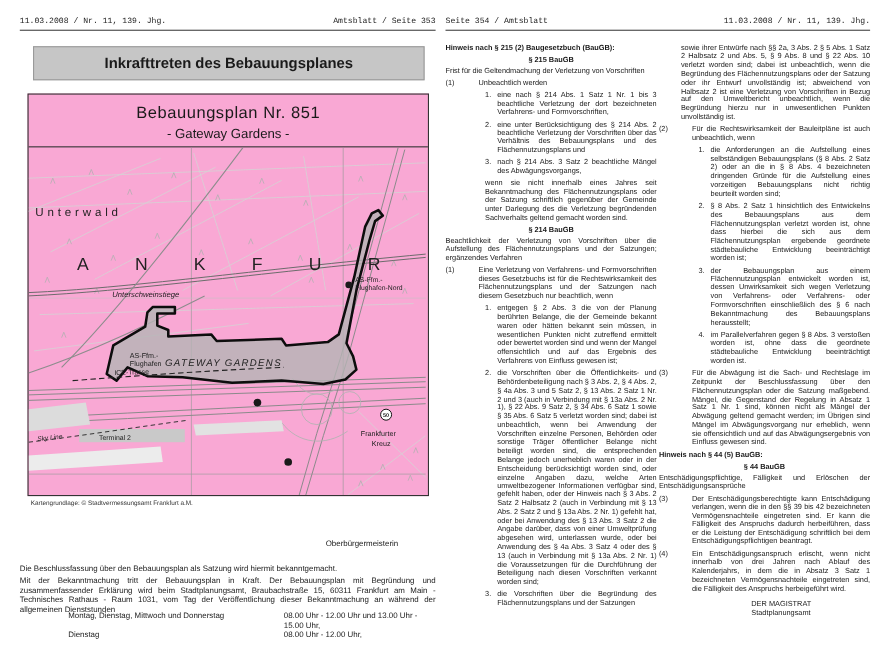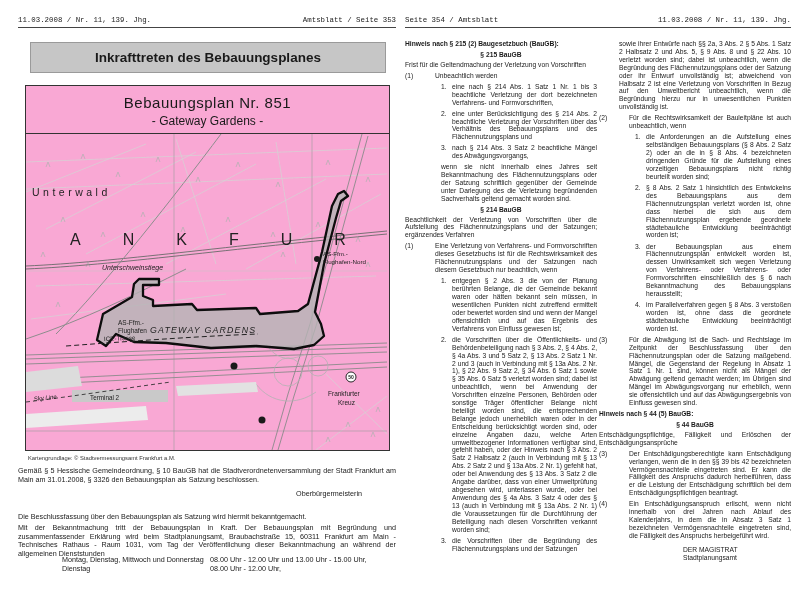"Gemäß § 5 Hessische Gemeindeordnung," div.abs { html: <div>Gemäß § 5 Hessische Gemeindeordnung, § 10 BauGB hat die Stadtverordnetenversammlung der Stadt Frankfurt am Main am 31.01.2008, § 3326 den Bebauungsplan als Satzung beschlossen.</div> -> none }
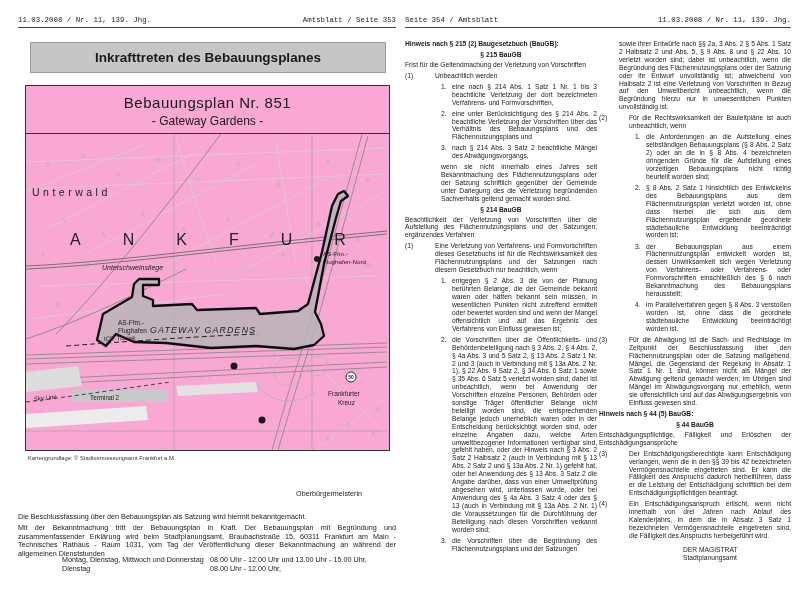"Montag, Dienstag, Mittwoch und" .hours-row { gap: none -> 48px }
